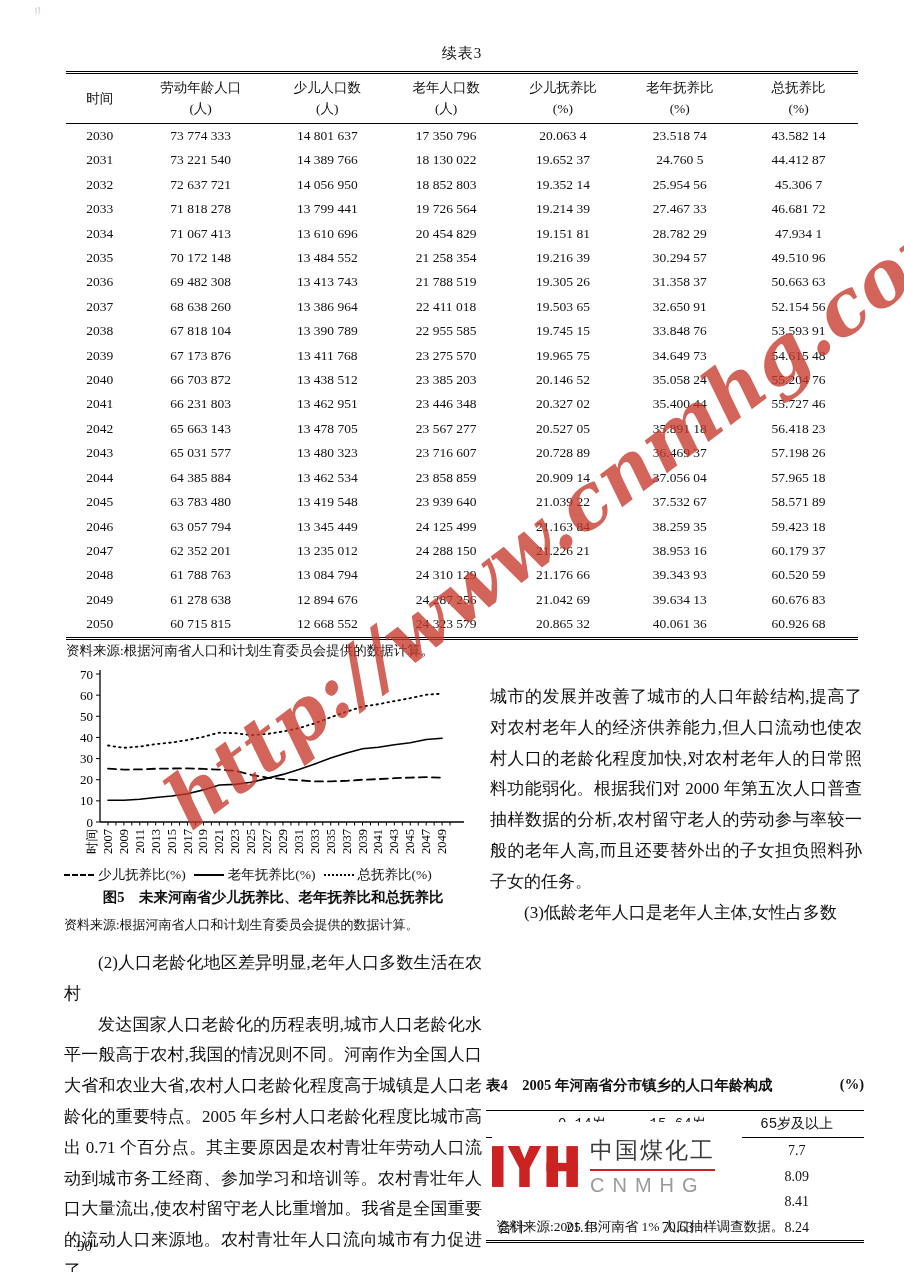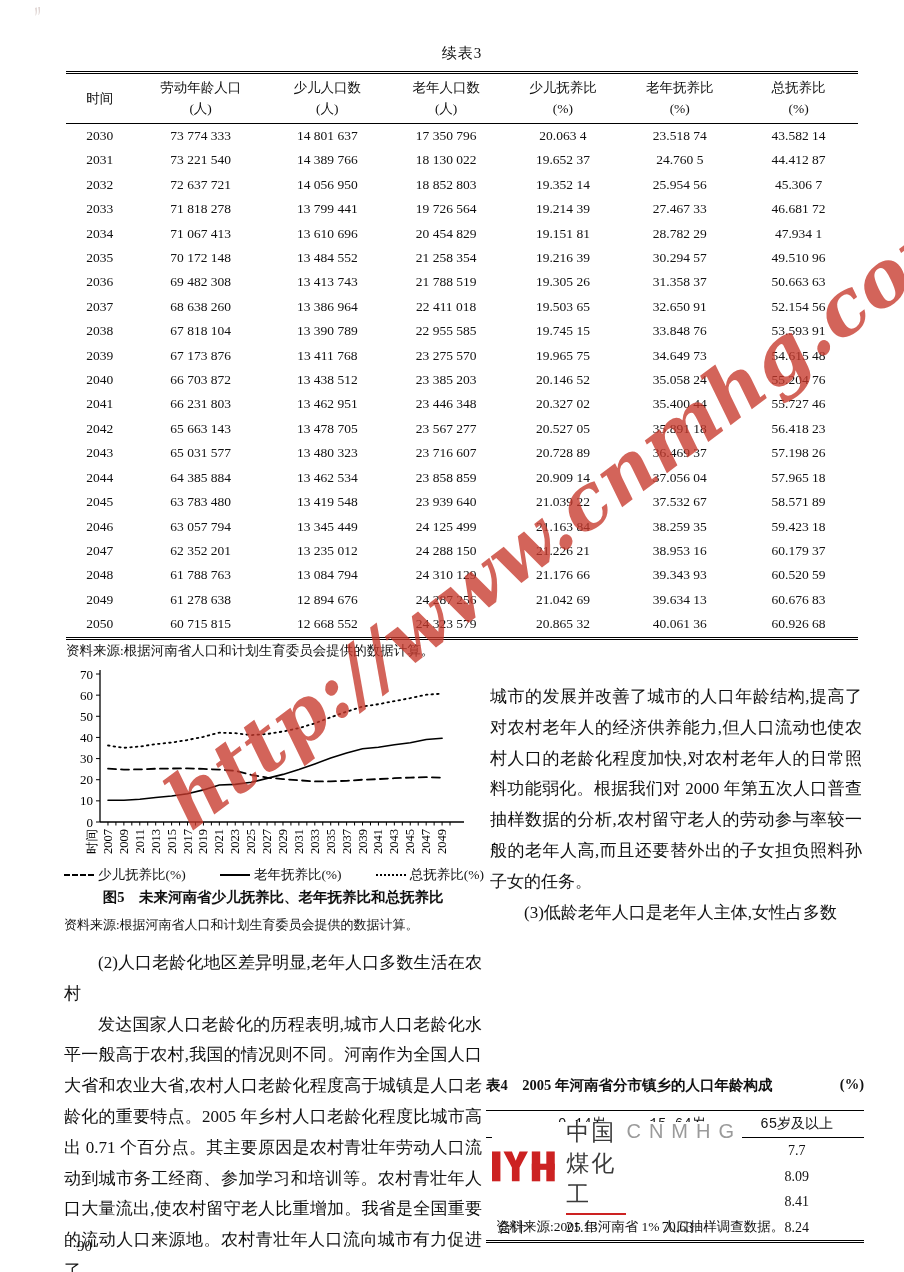"少儿抚养比(%)" #legend-row { gap: 27px -> 8px; justify-content: space-between -> flex-start }
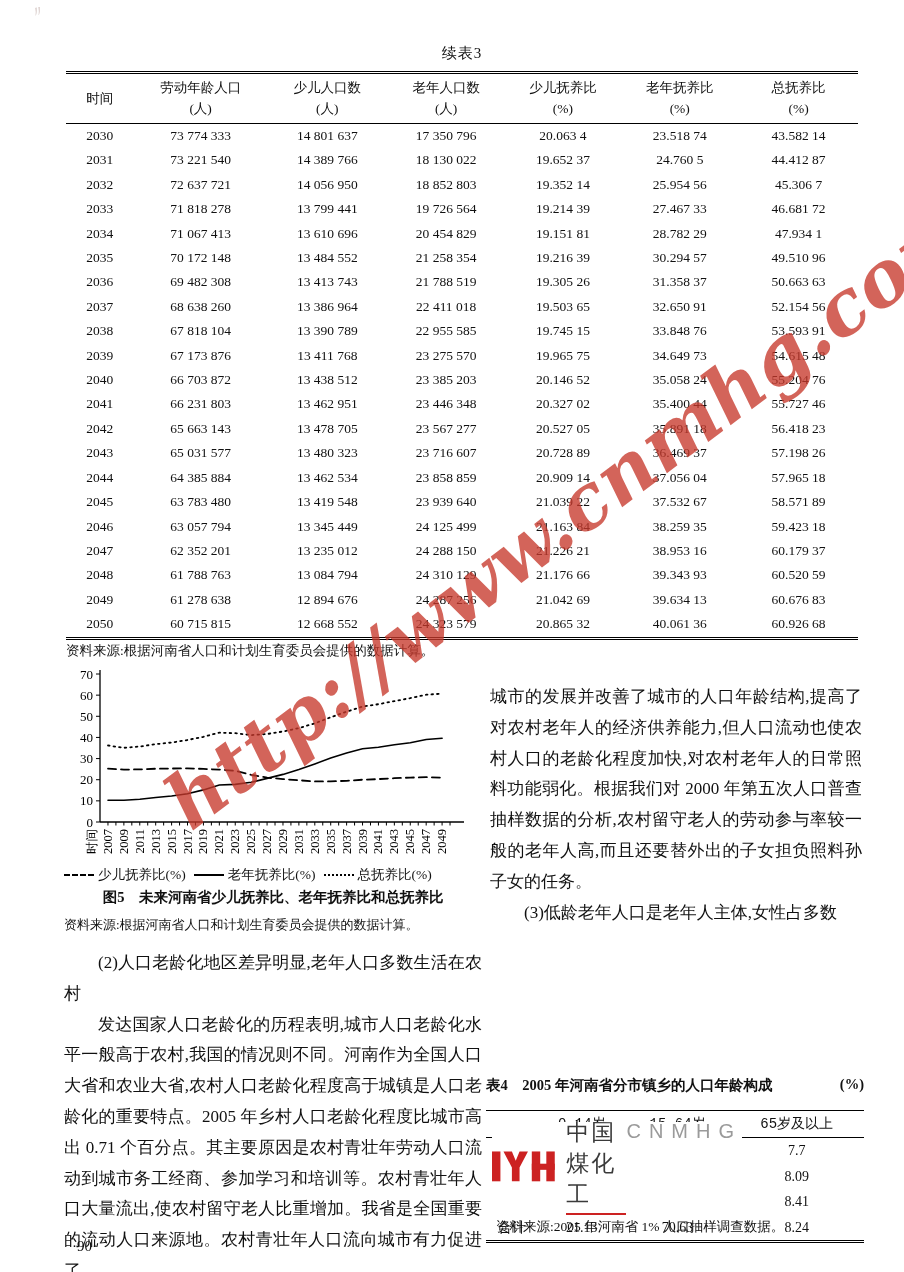"中国煤化工" #logo-text { flex-direction: row -> column }
